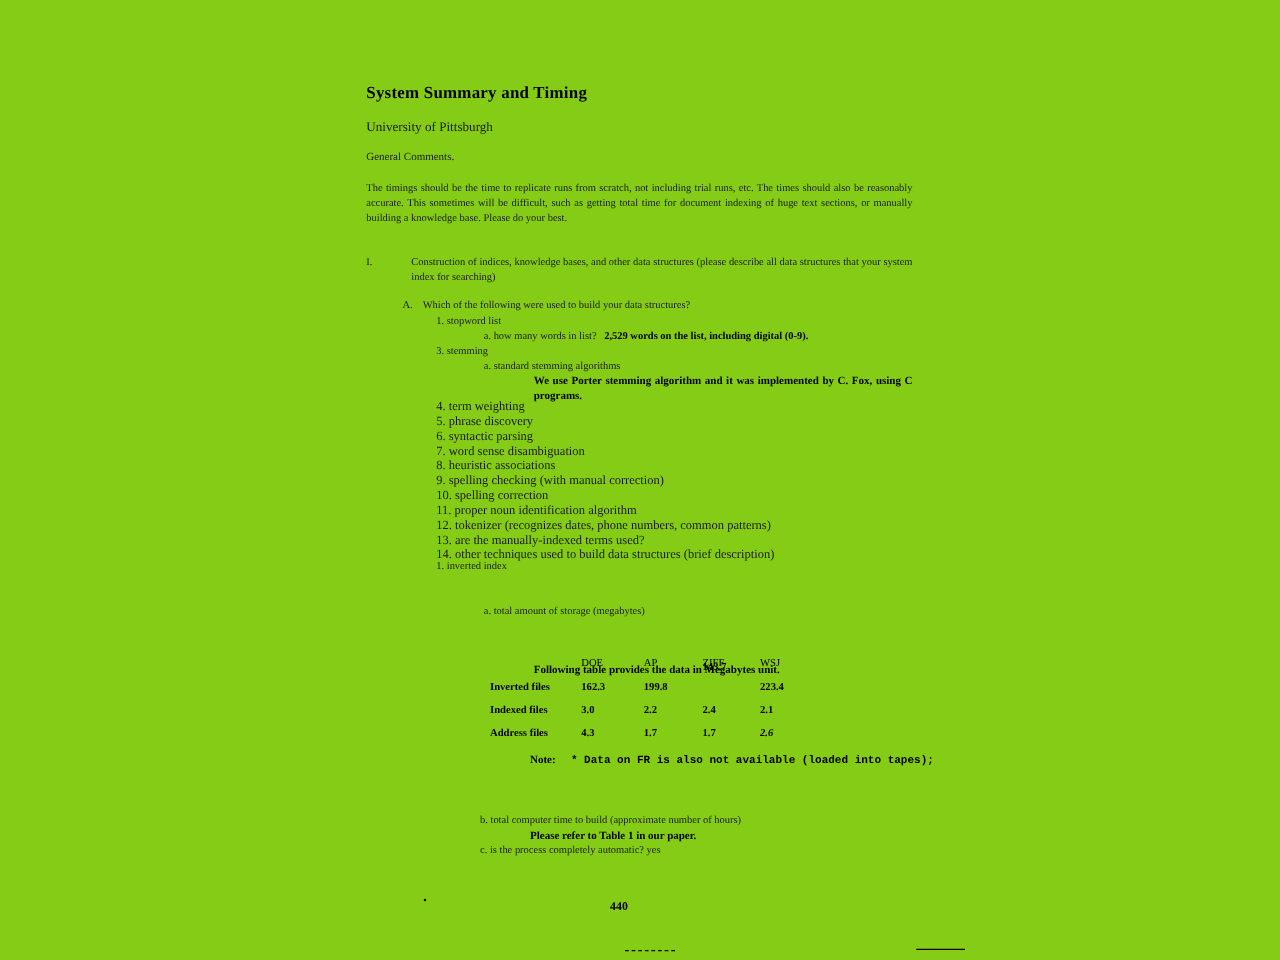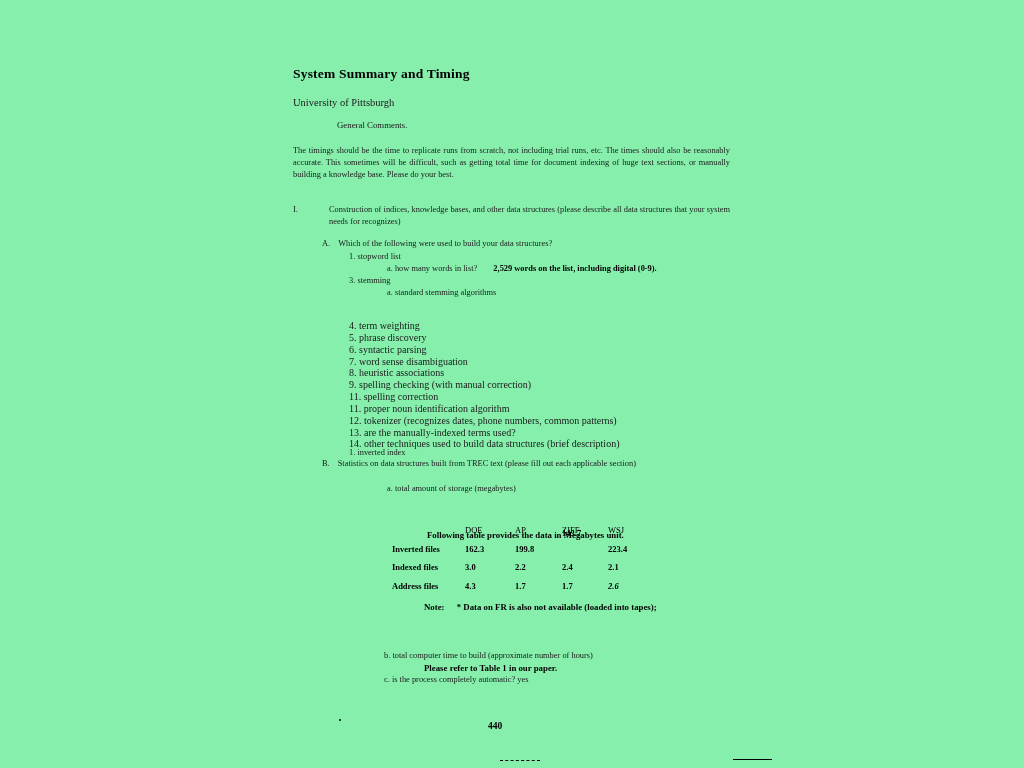"System Summary and Timing" .page { background: #86efac -> #84cc16 }
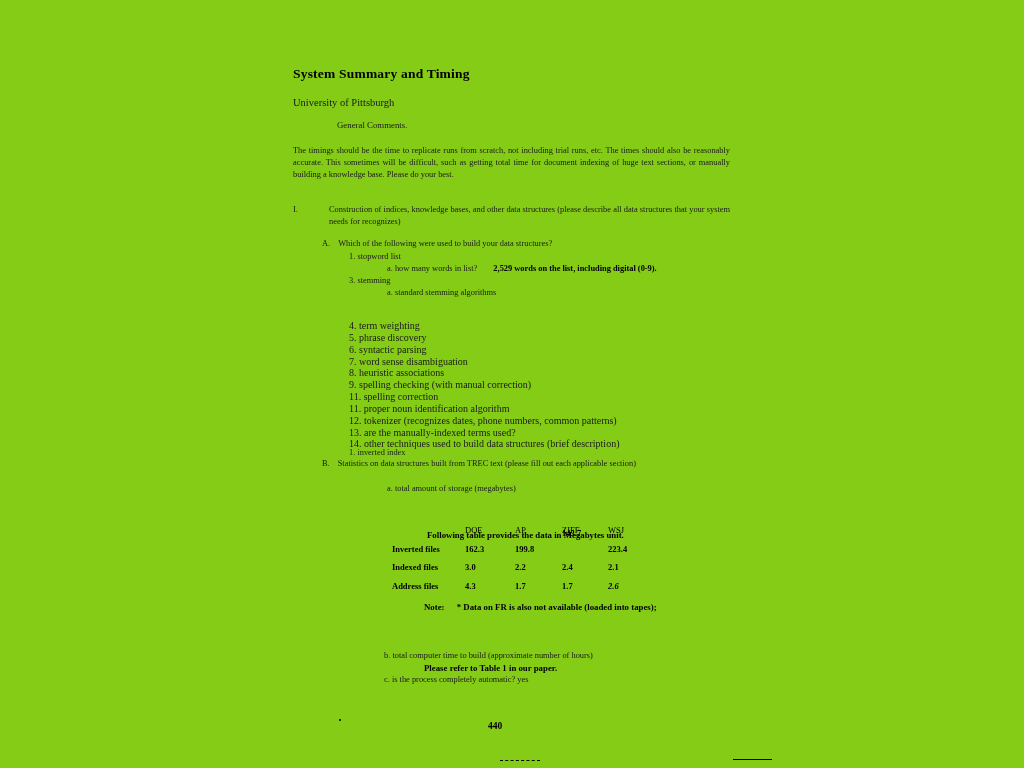"General Comments." .gc { margin-left: 44px -> none }
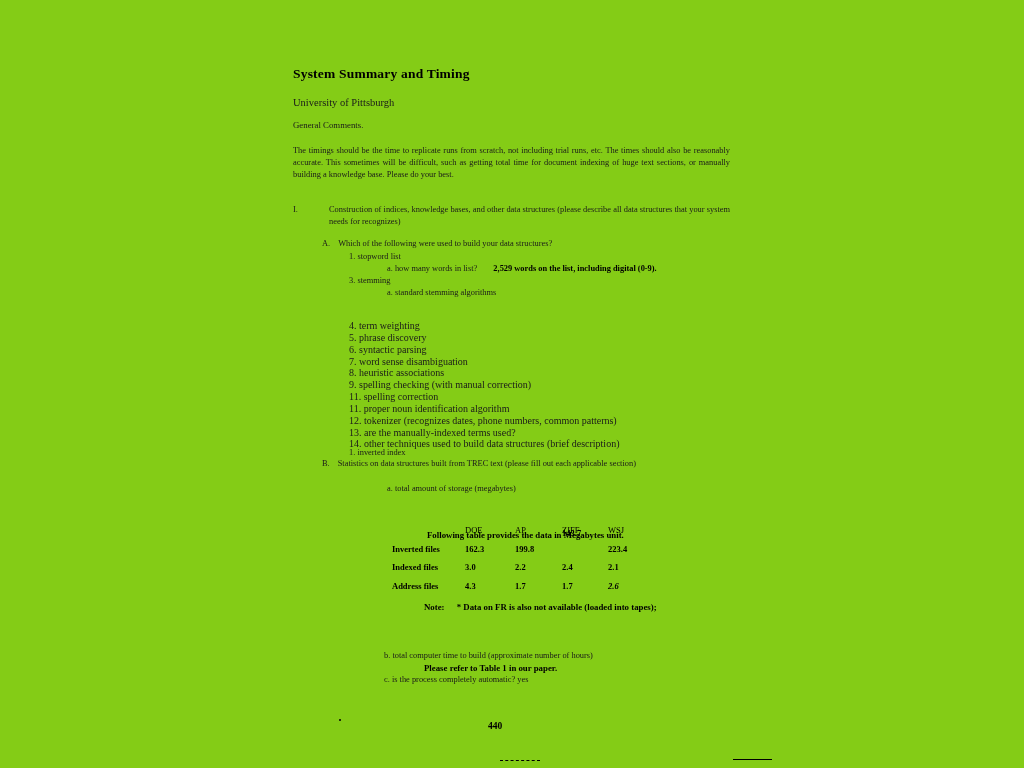"Construction of indices, knowledge" div.t { text: needs for recognizes -> index for searching }
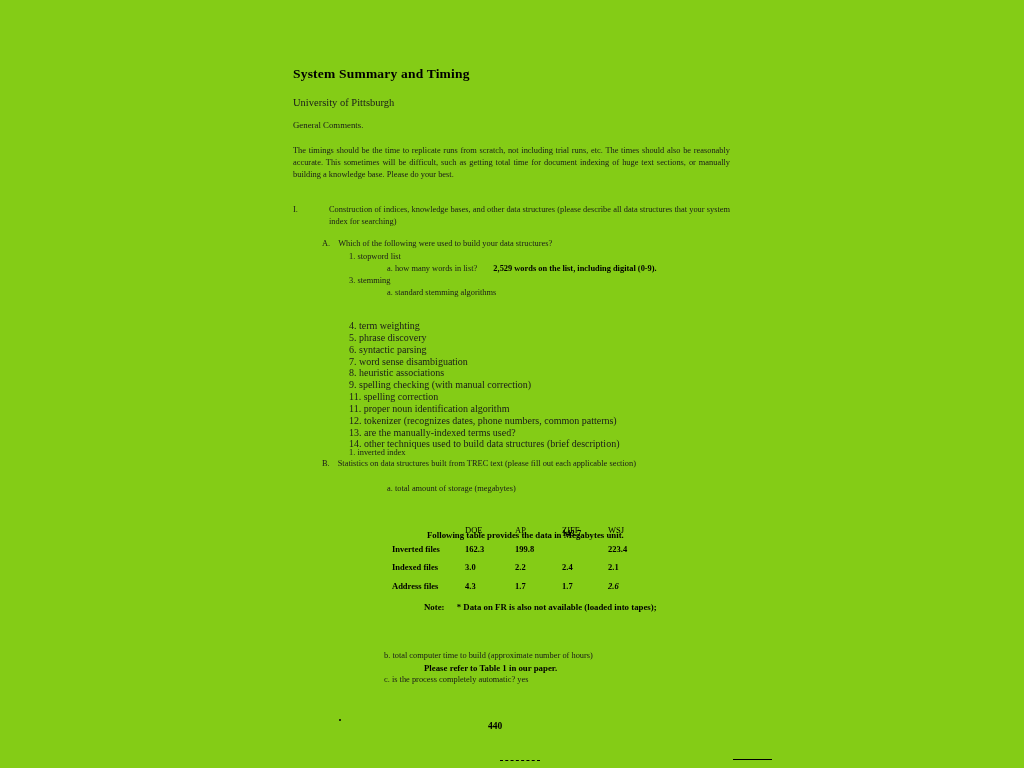"2,529 words on the list," span.b { margin-left: 14px -> 4px }
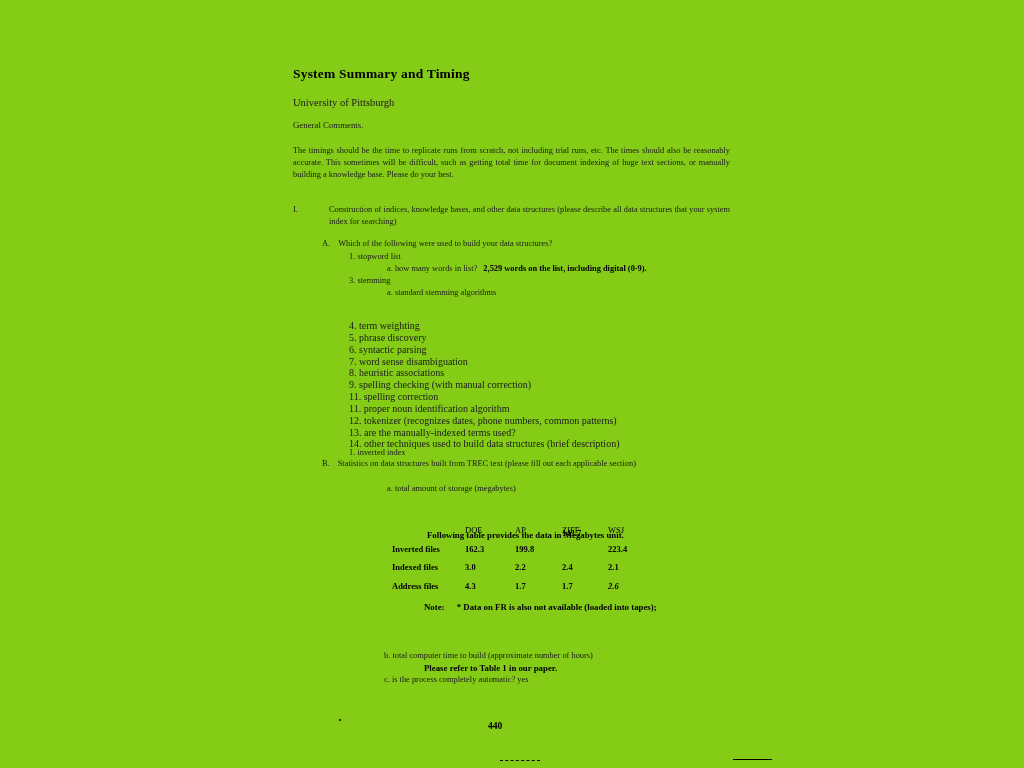"We use Porter stemming algorithm" div.t { html: none -> <div>We use Porter stemming algorithm and it was implemented by C. Fox, using C programs.</div> }
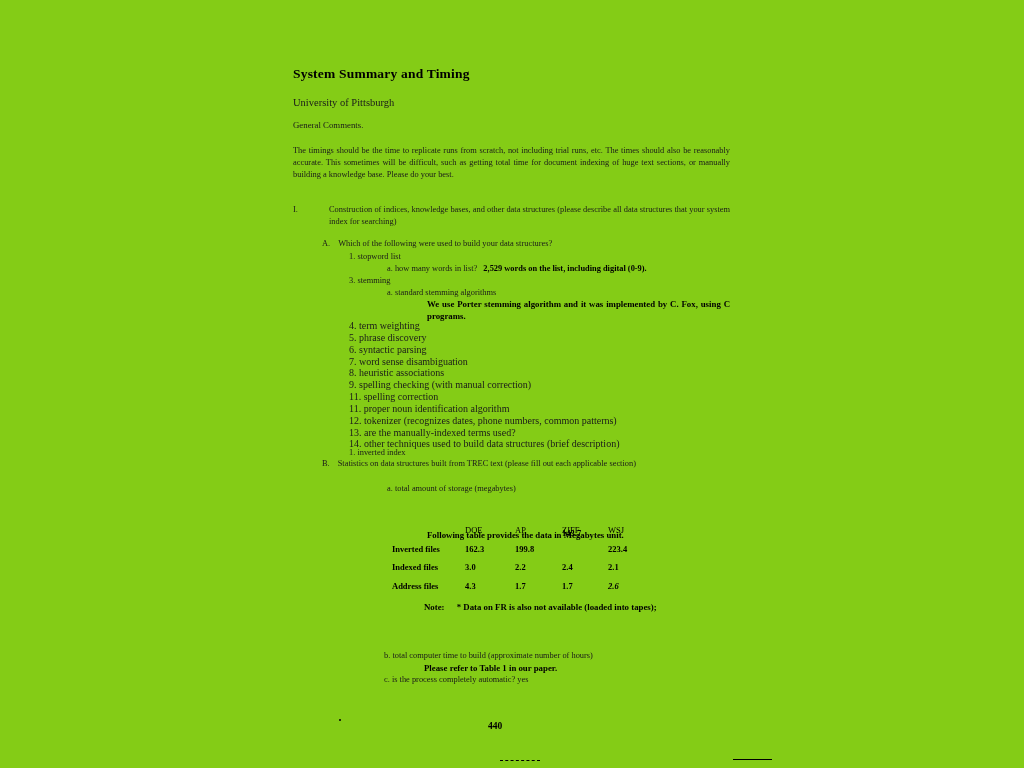"11. spelling correction" div { text: 11 -> 10 }
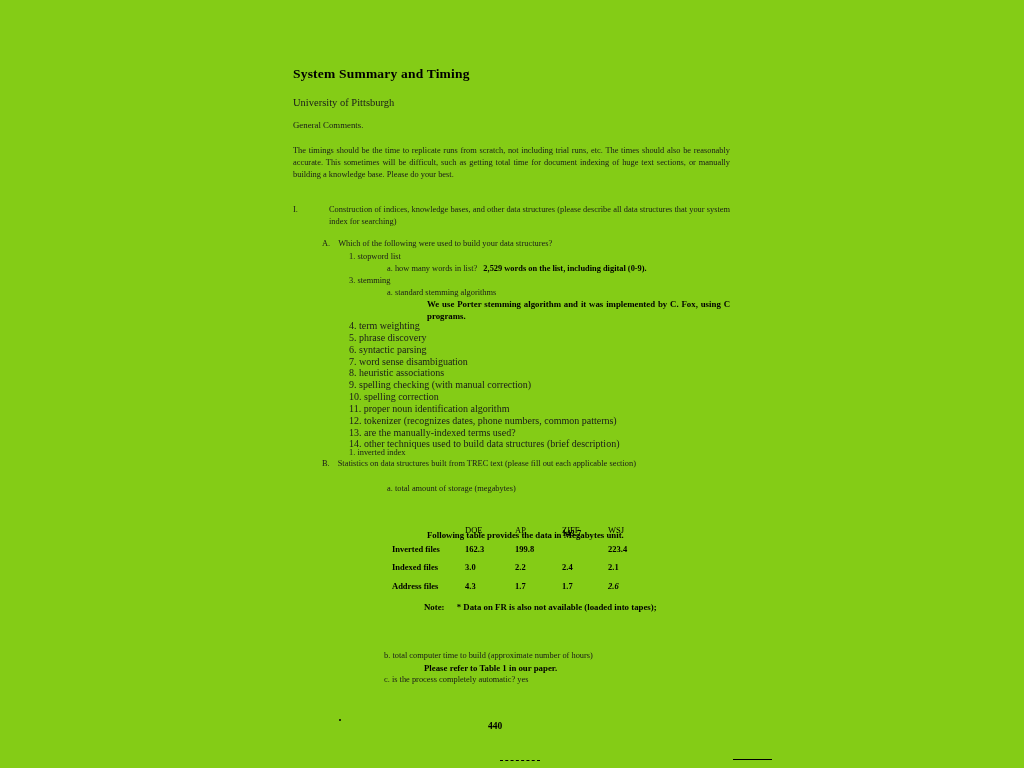"B. Statistics on data structures" div.t { html: <div> <span>B.</span><span>Statistics on data structures built from TREC text (please fill out each applicable section)</span> </div> -> none }
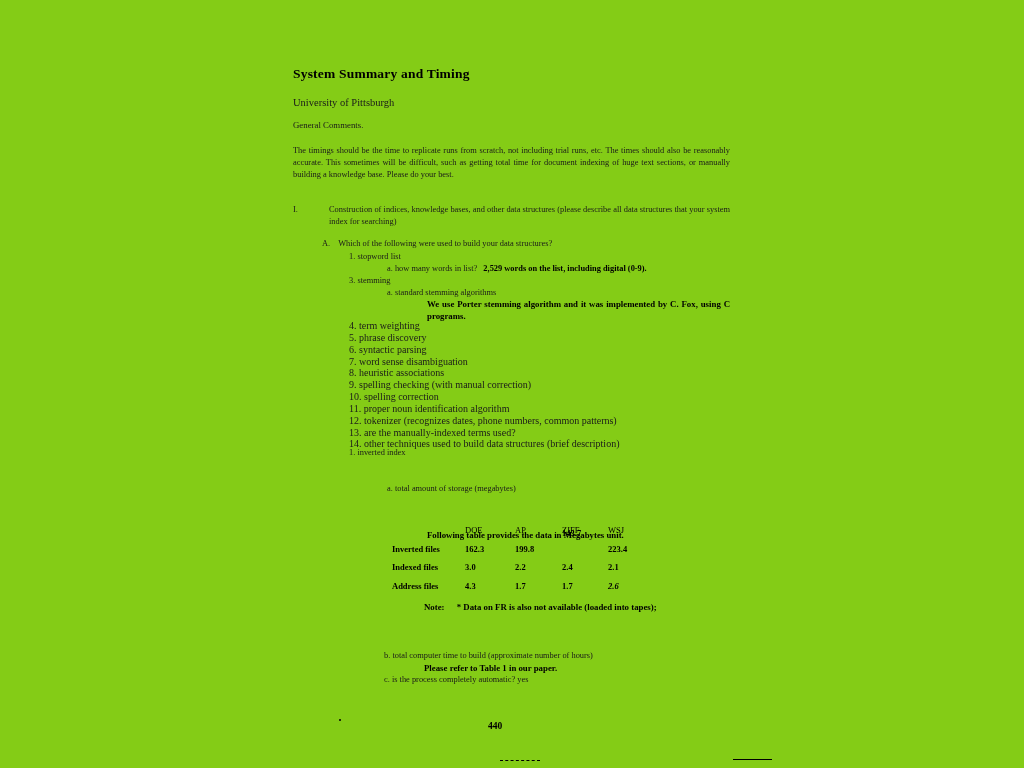"* Data on FR is" span { font-family: none -> Liberation Mono, monospace }
